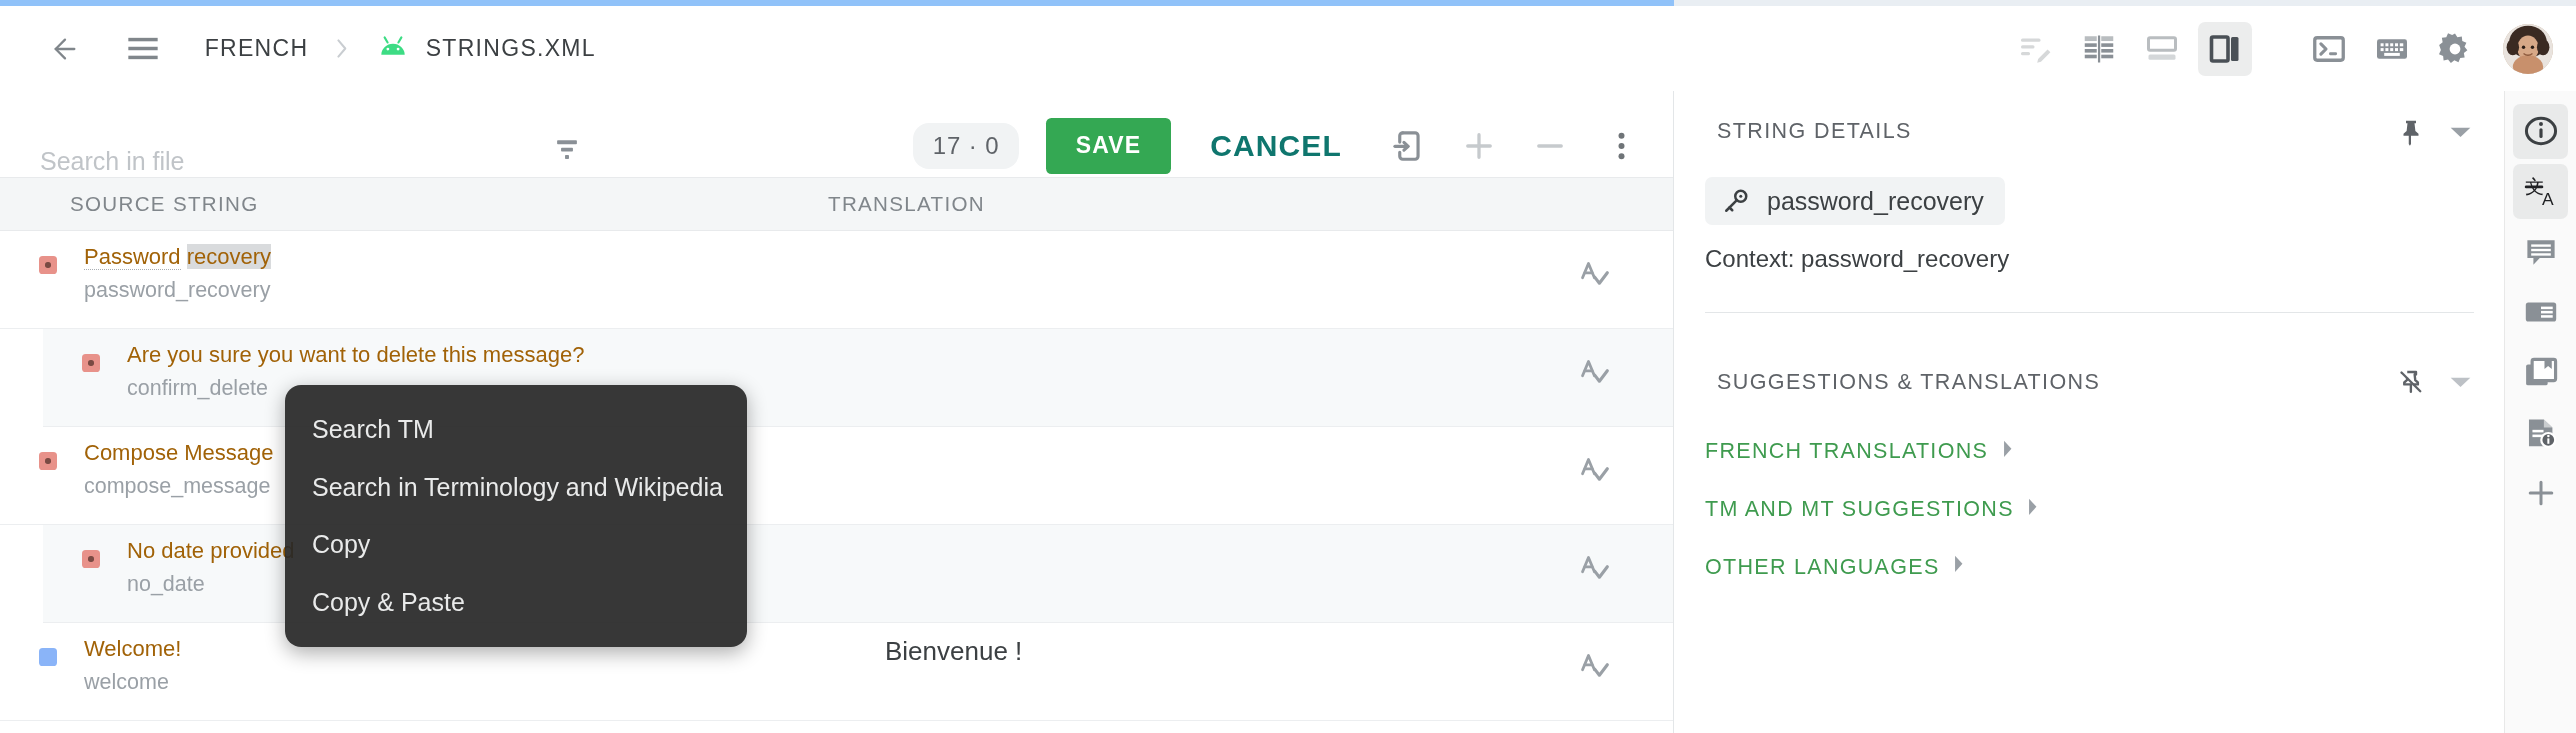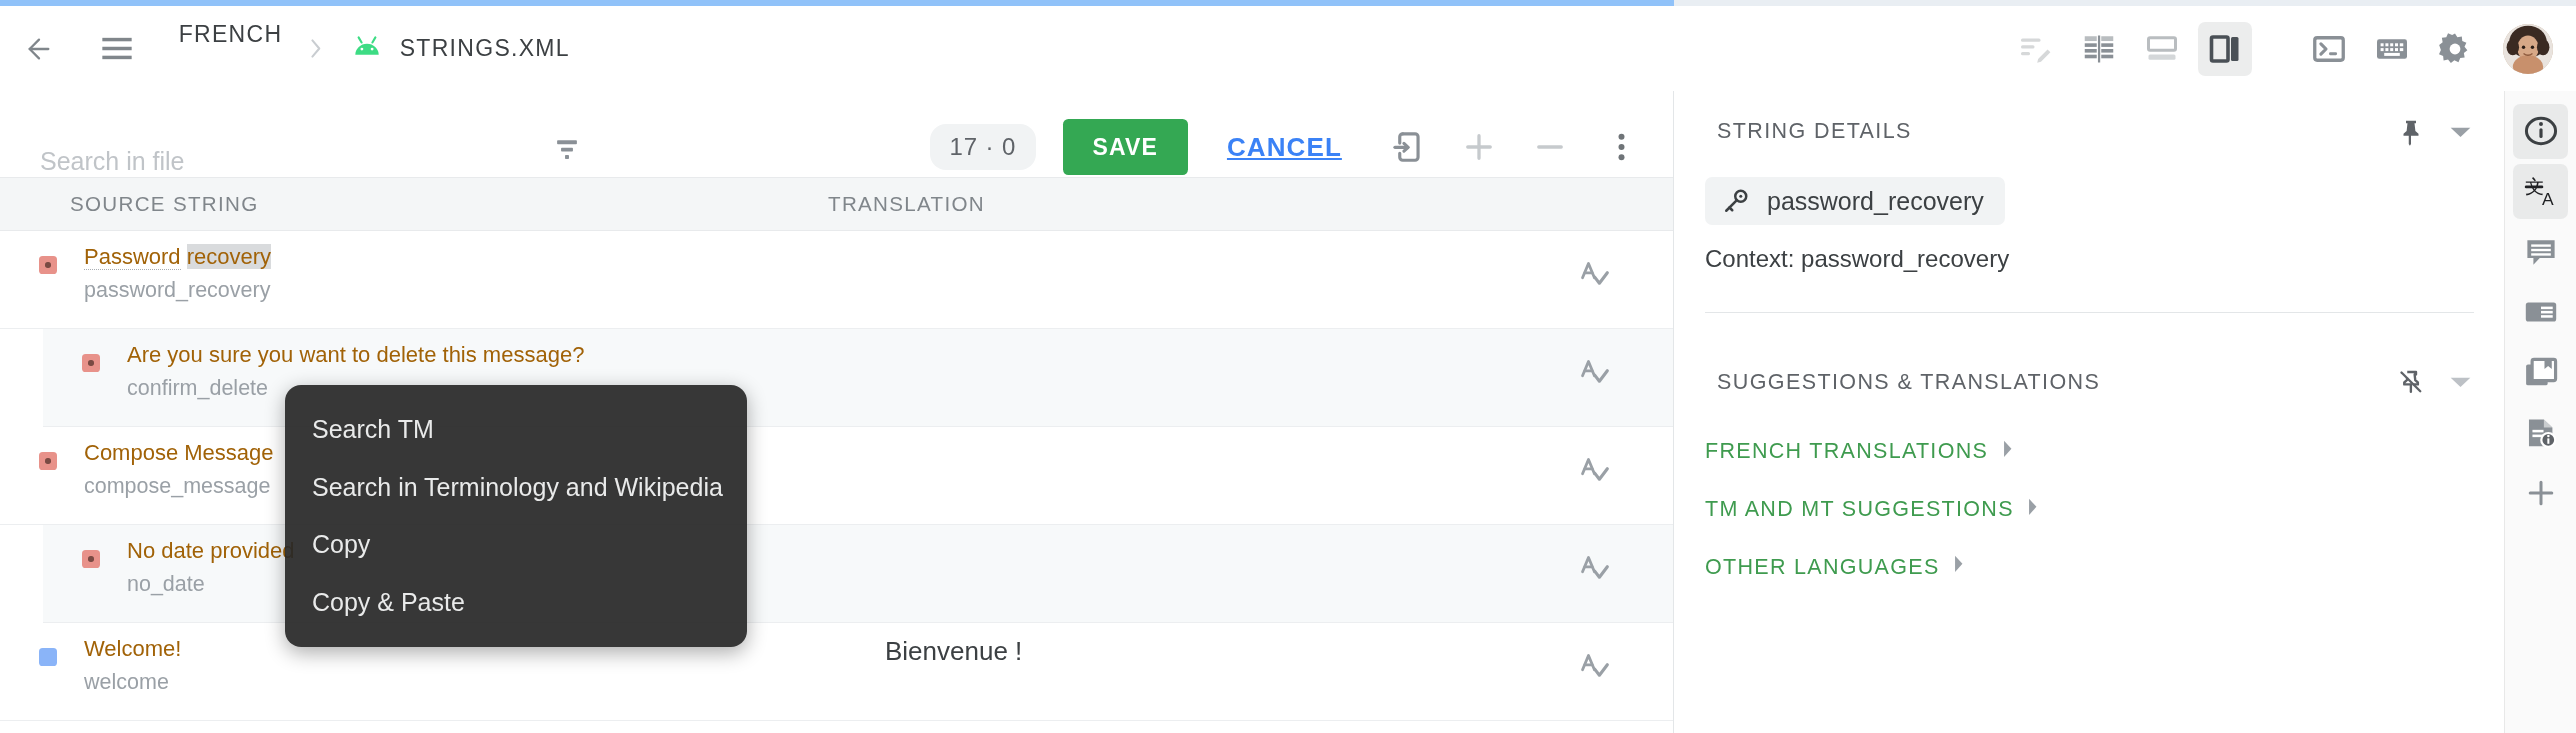"FRENCH" .appbar-left { align-items: none -> center; padding-left: 11px -> 37px }
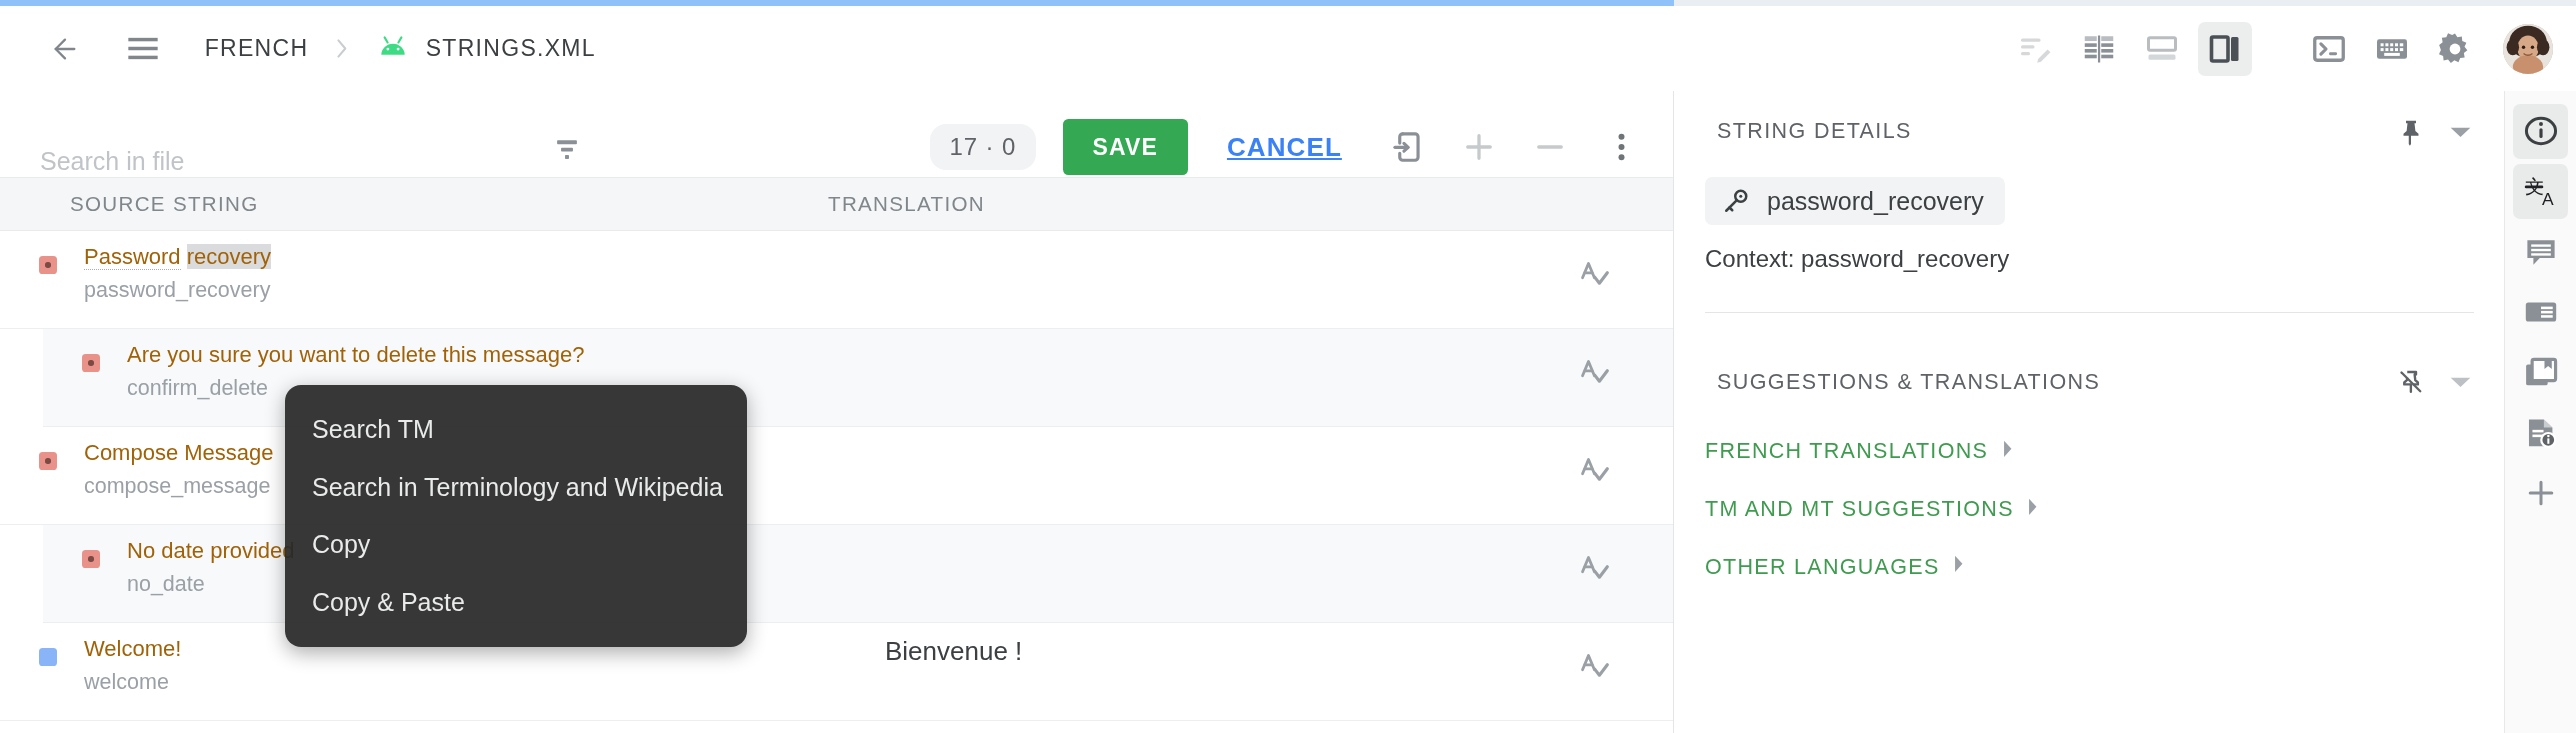"CANCEL" .btn-cancel { color: #3b82f6 -> #0f766e; font-size: 26px -> 30px; text-decoration: underline -> none }
